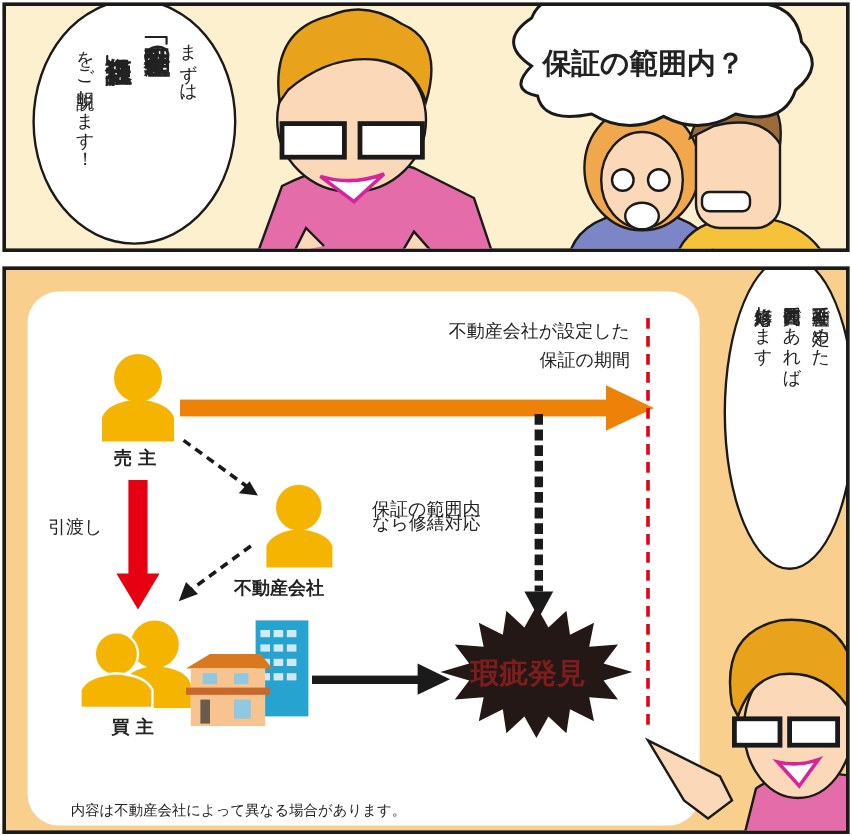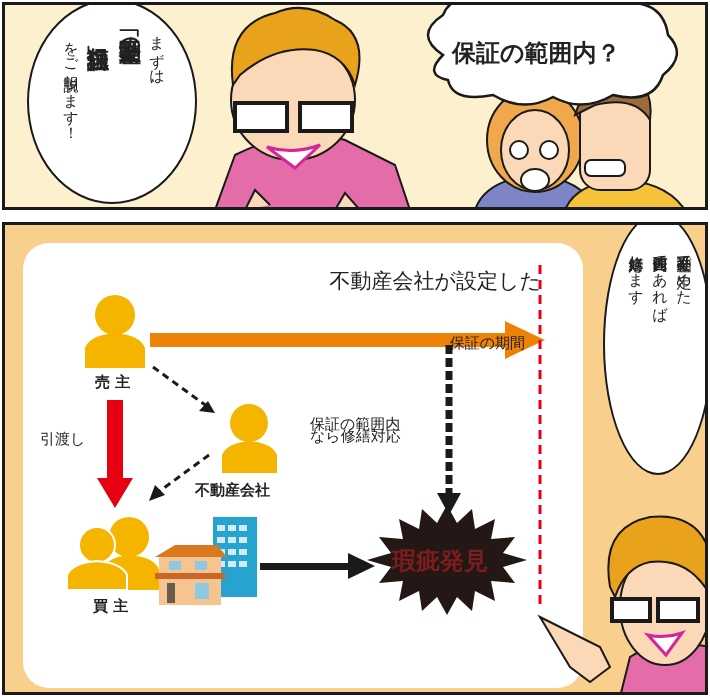"不動産会社が設定した" div.txt { font-size: 21px -> 15px; right: 164px -> 180px }
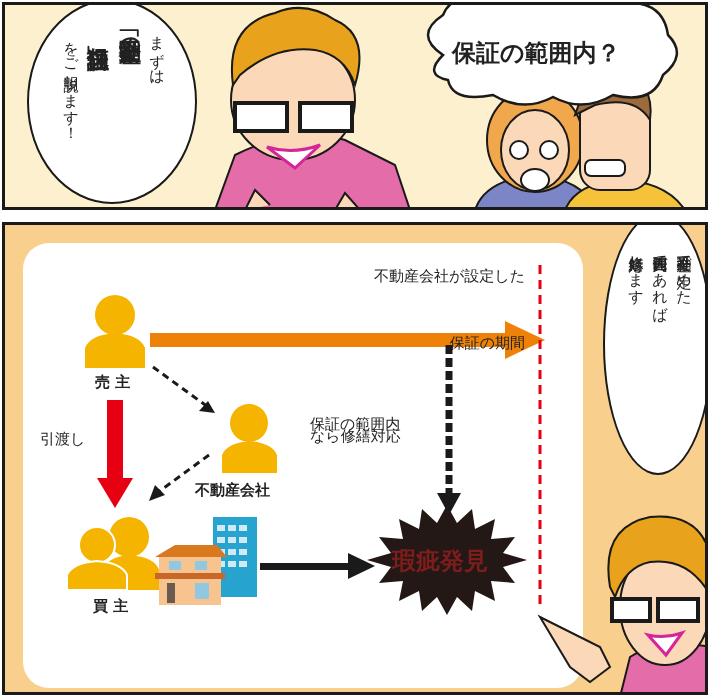"保証の期間" div.txt { margin-top: 43px -> none }
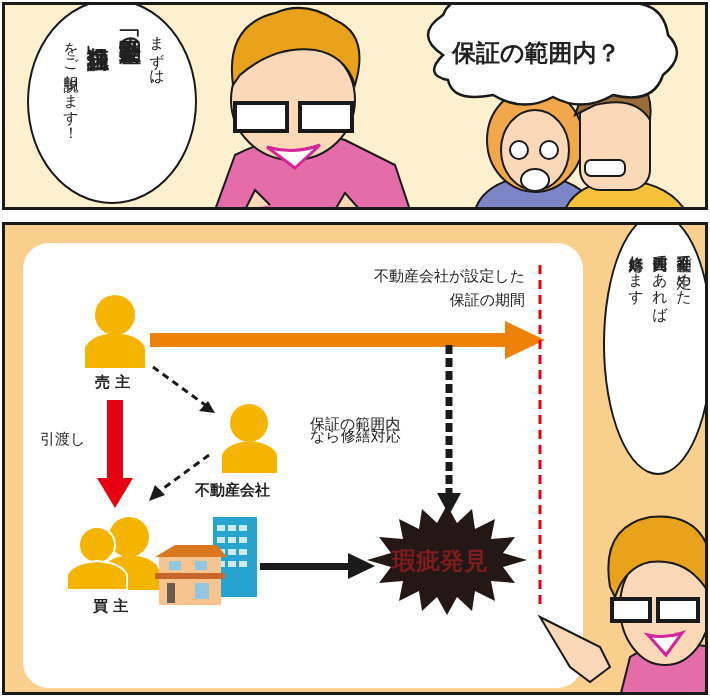"内容は不動産会社によって異なる場合があります。" div.txt { html: none -> <div>内容は不動産会社によって異なる場合があります。</div> }
